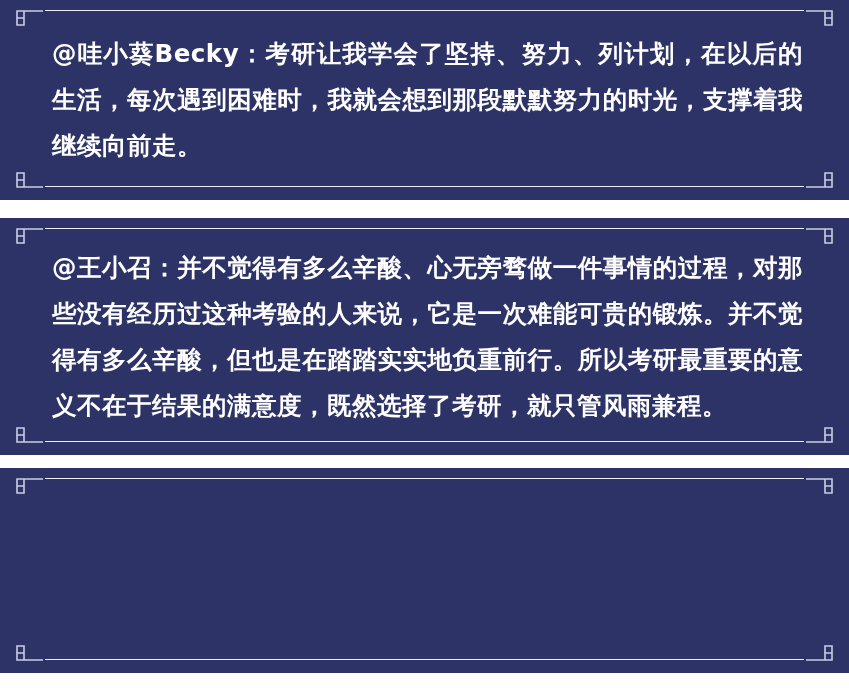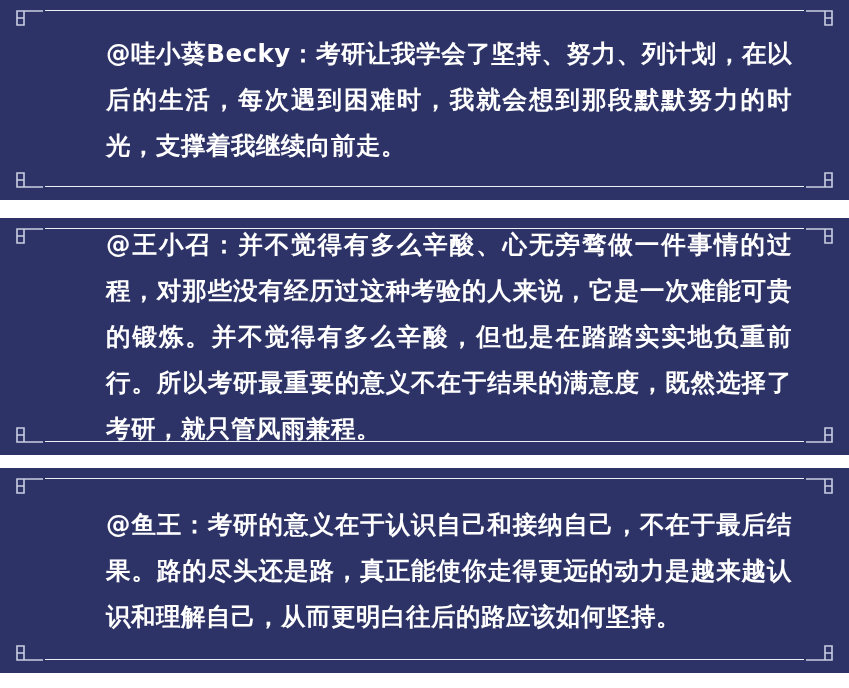"@哇小葵Becky：考研让我学会了坚持、努力、列计划，在以后的生活，每次遇到困难" .quote-text { margin: 11px -> 0; padding: 0 46px 0 95px -> 0 46px 0 52px }
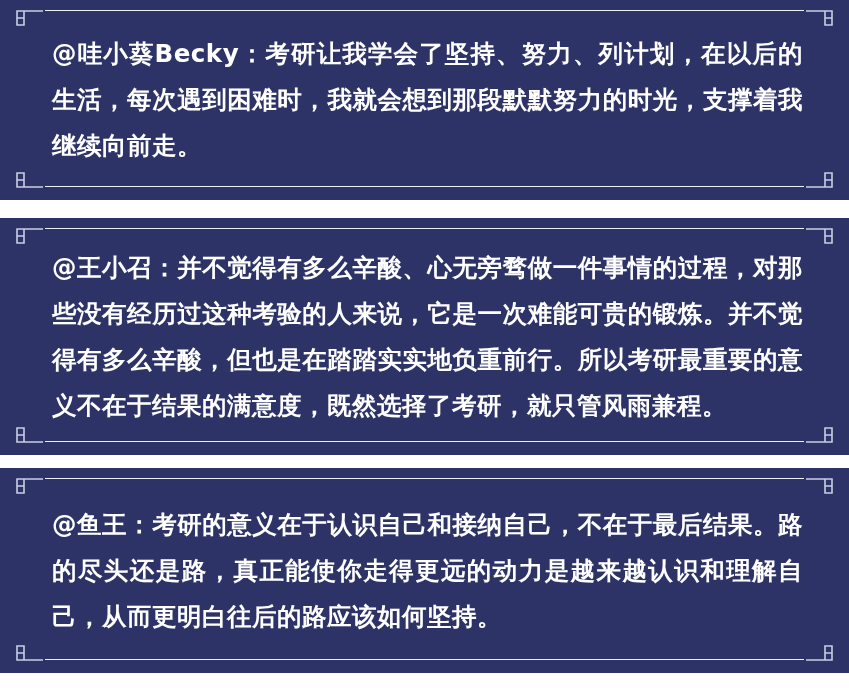"@鱼王：考研的意义在于认识自己和接纳自己，不在于最后结果。路的尽头还是路，真正能" p.quote-text { html: <p>@鱼王：考研的意义在于认识自己和接纳自己，不在于最后结果。路的尽头还是路，真正能使你走得更远的动力是越来越认识和理解自己，从而更明白往后的路应该如何坚持。</p> -> none }
